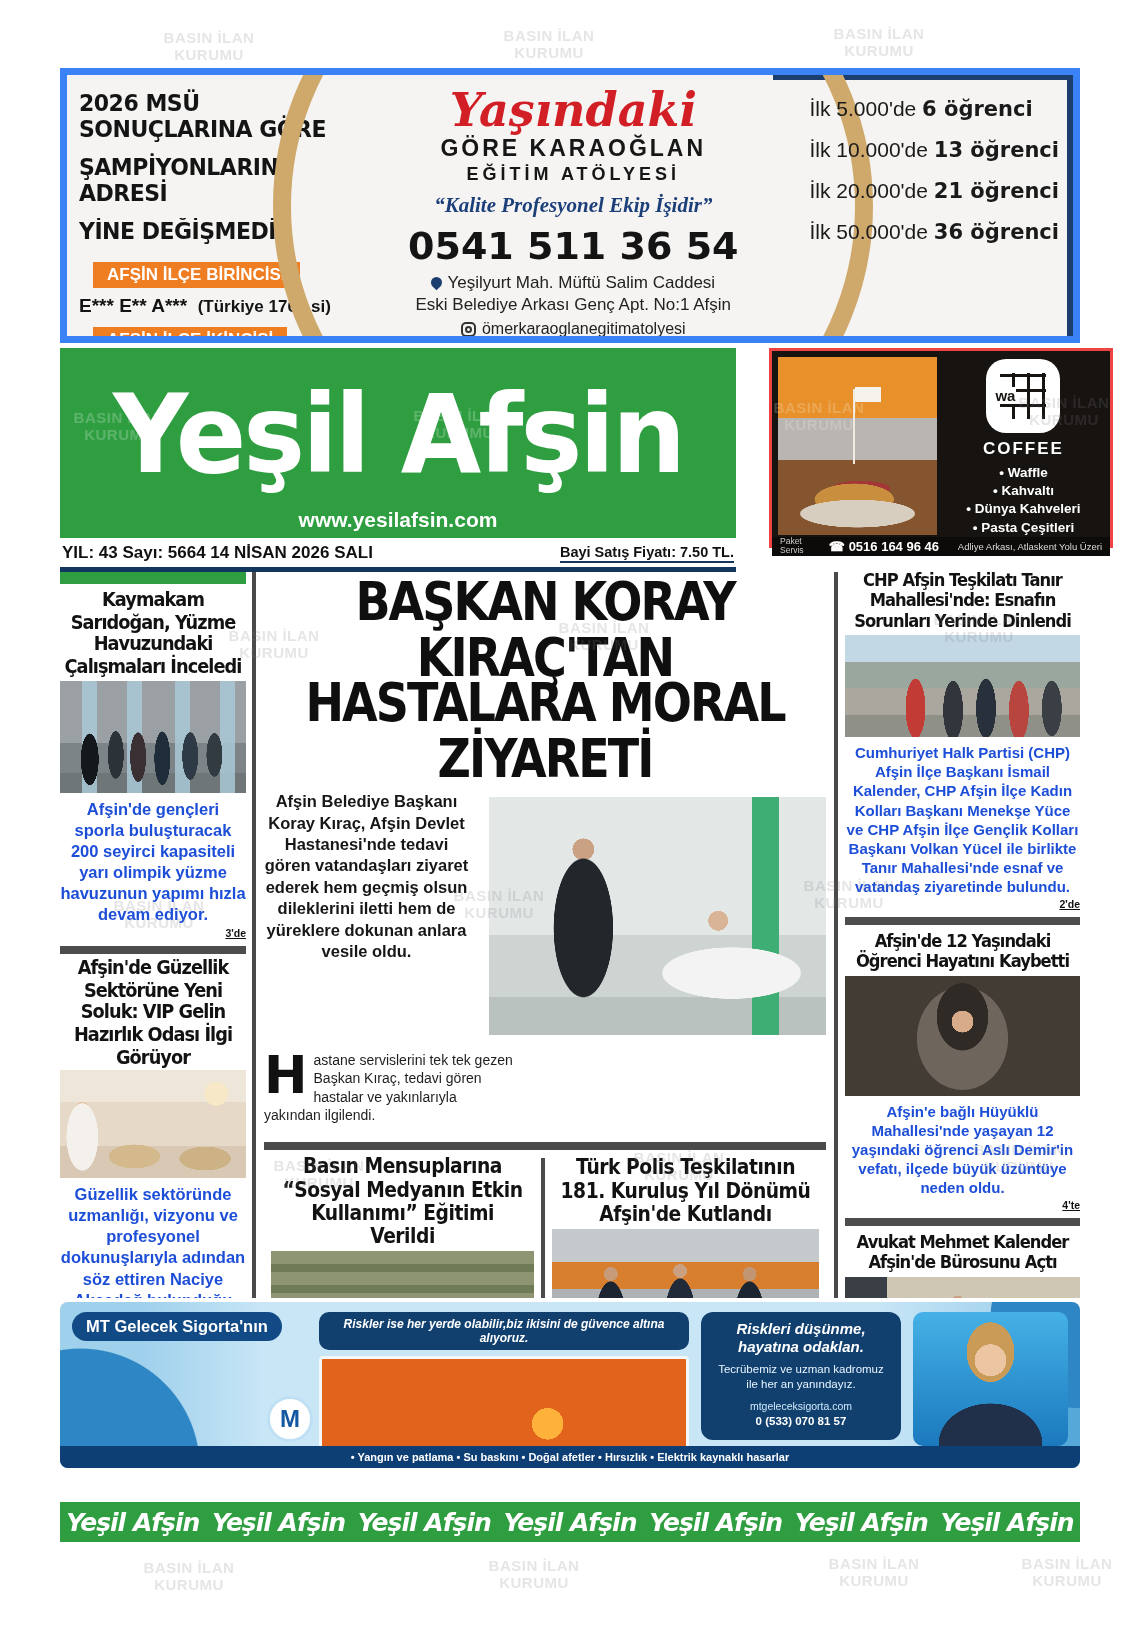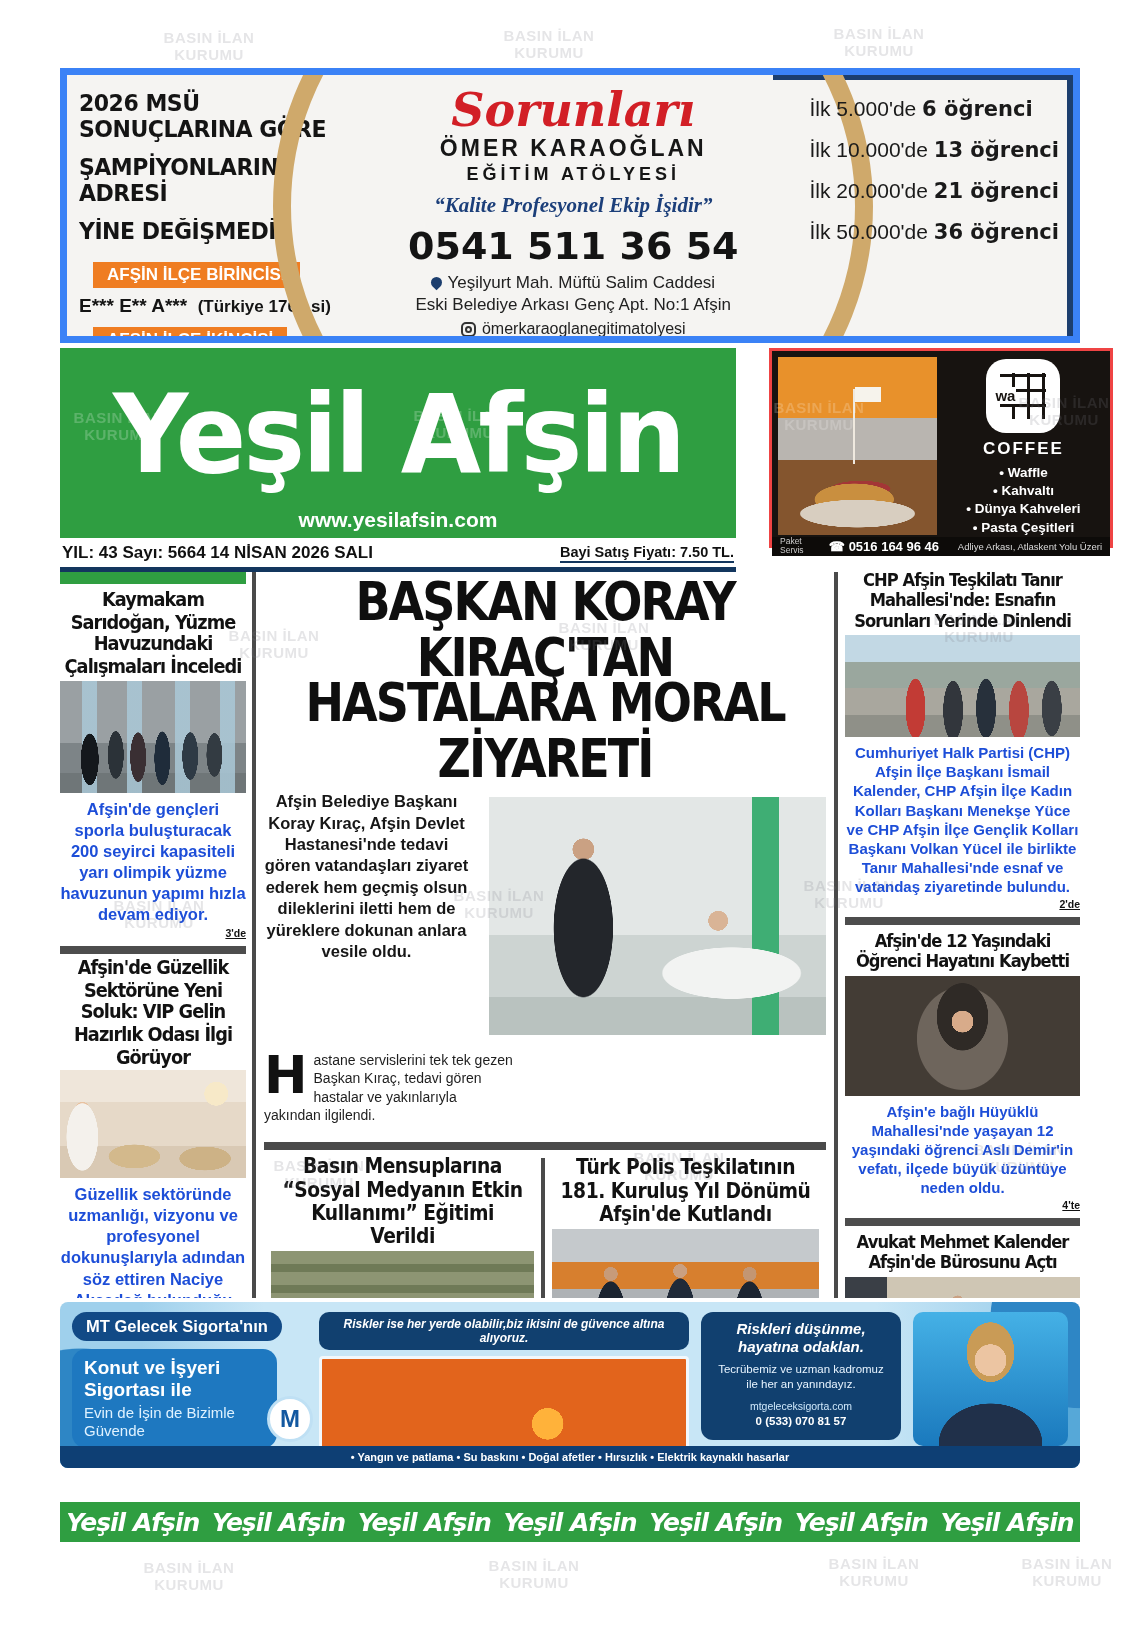"Sorunları" div.ta-script { text: Sorunları -> Yaşındaki }
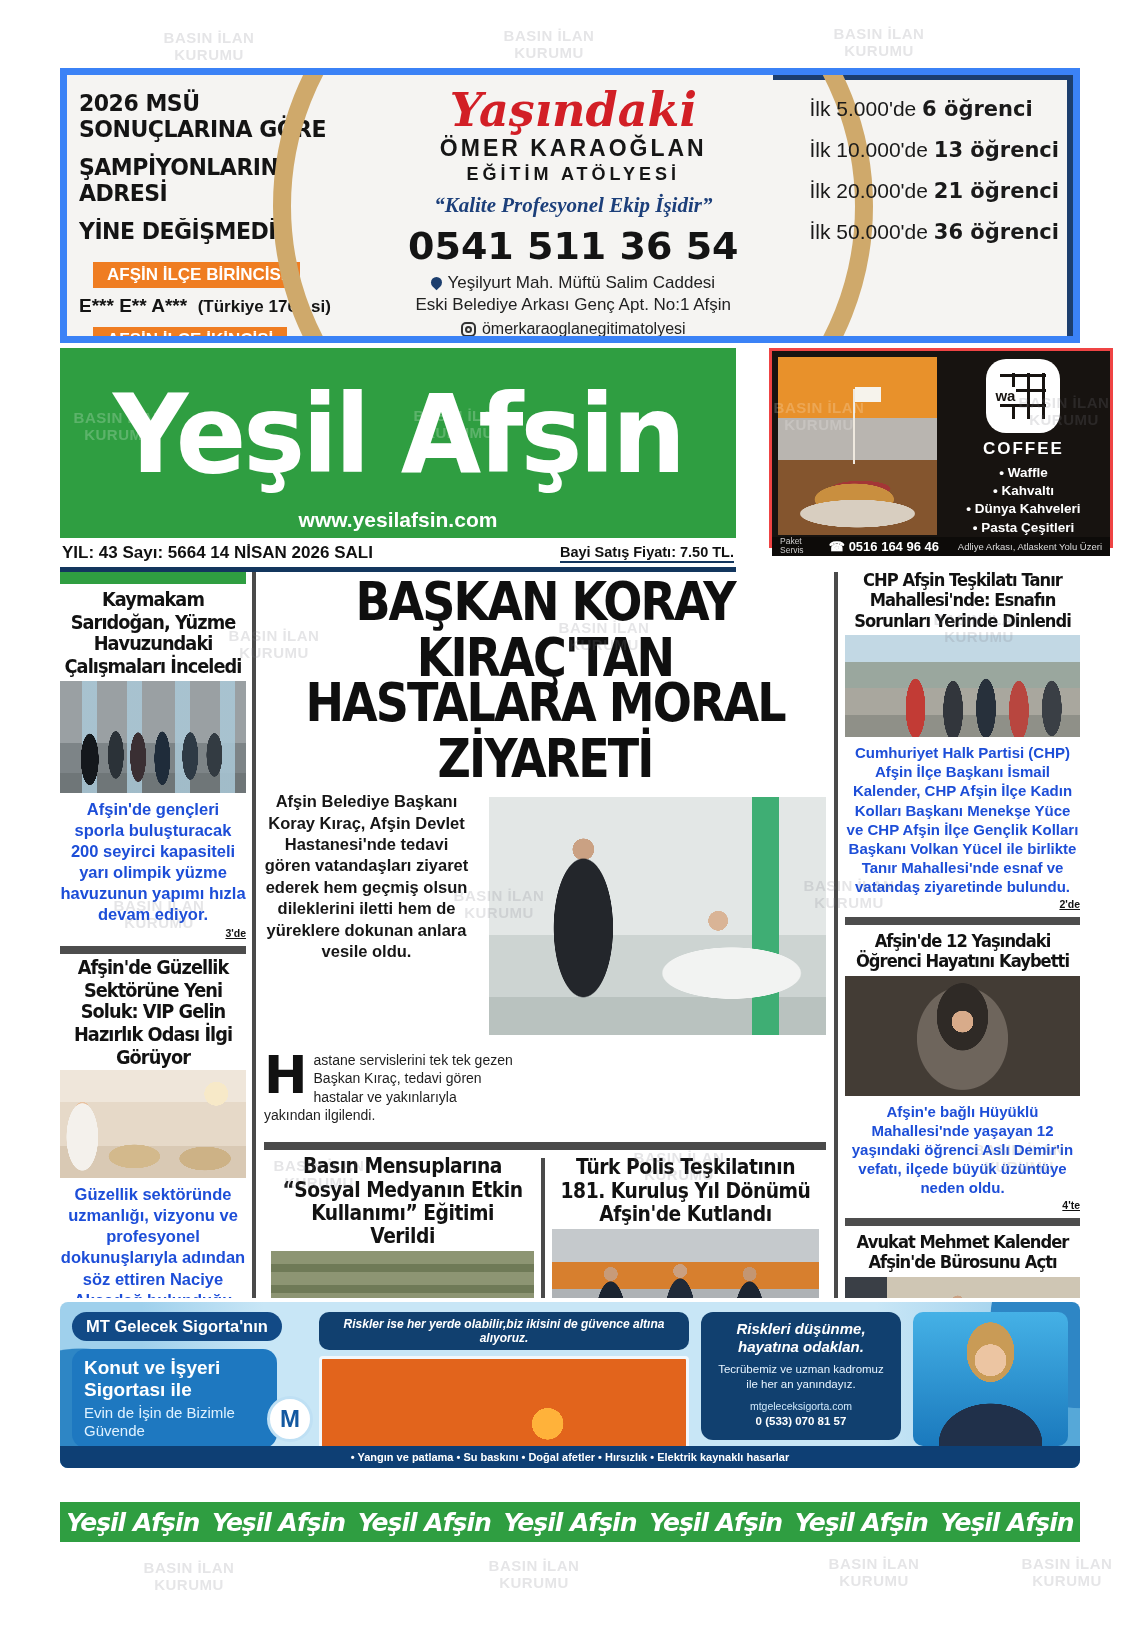"ÖMER KARAOĞLAN" div.ta-brand { text: ÖMER -> GÖRE }
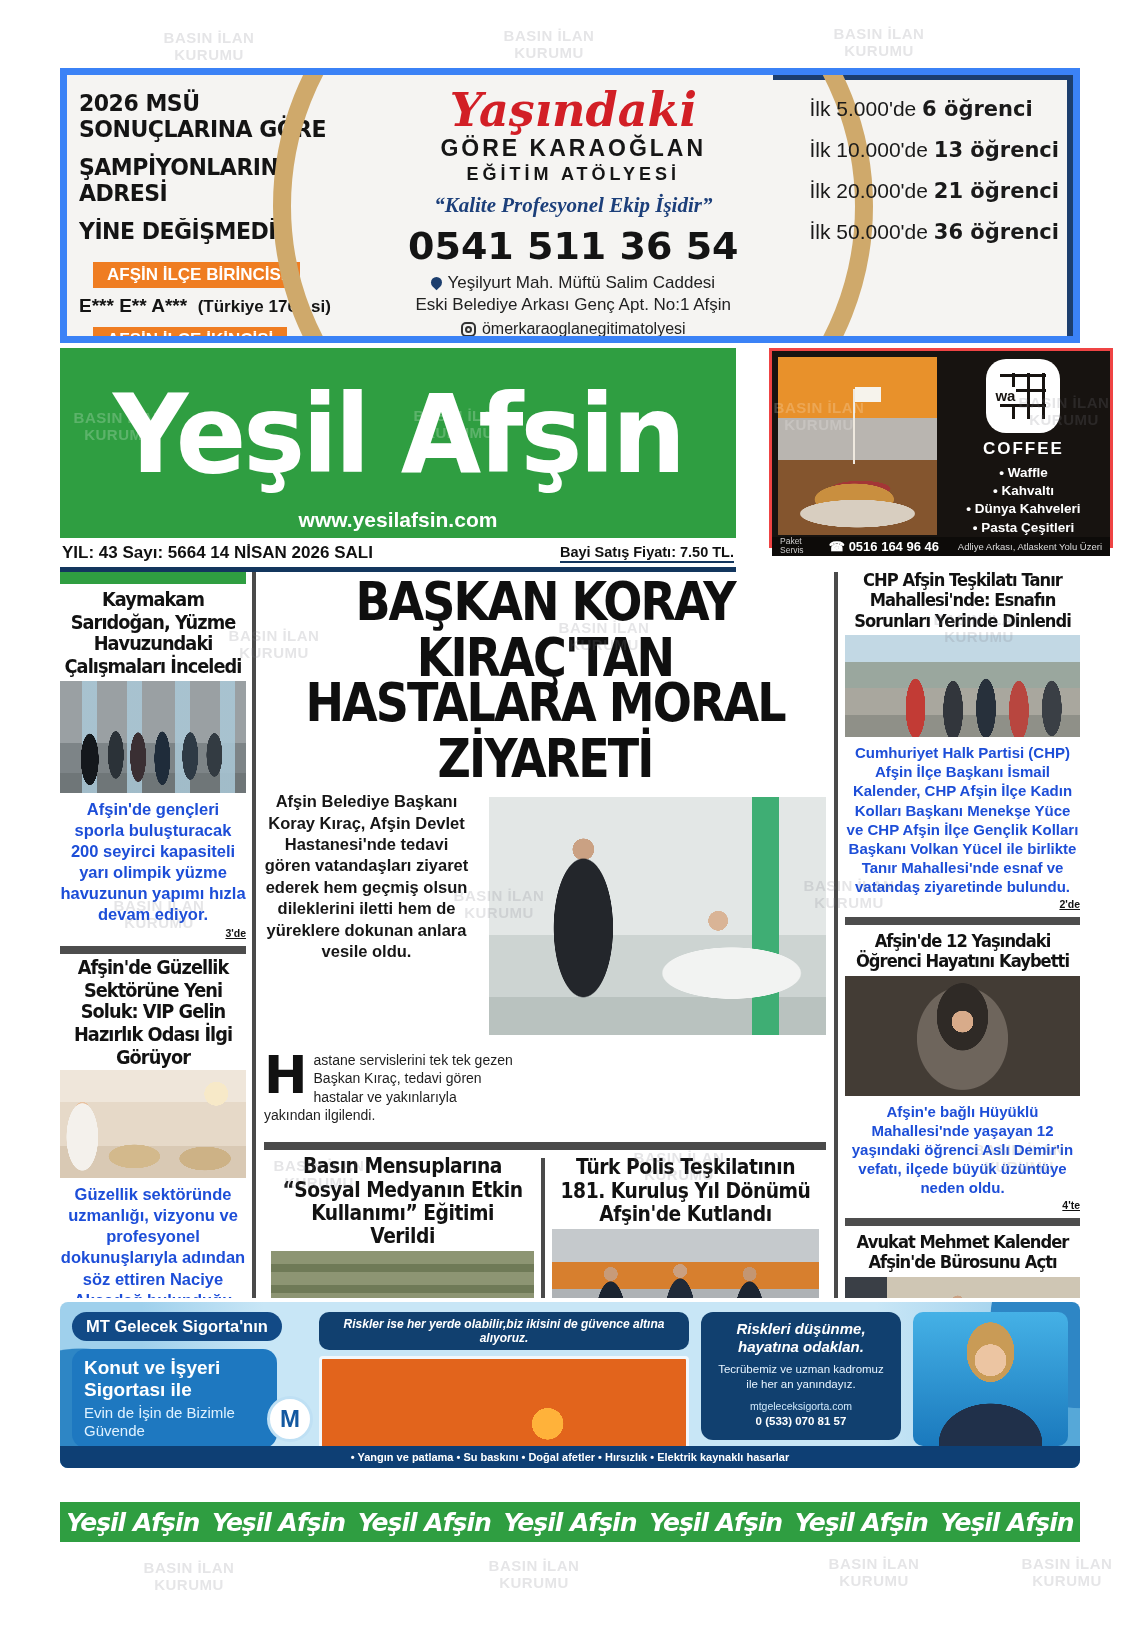"Konut ve İşyeri Sigortası ile" div.sg-box { html: <div> <div>Konut ve İşyeri Sigortası ile</div> <div>Evin de İşin de Bizimle Güvende</div> </div> -> none }
